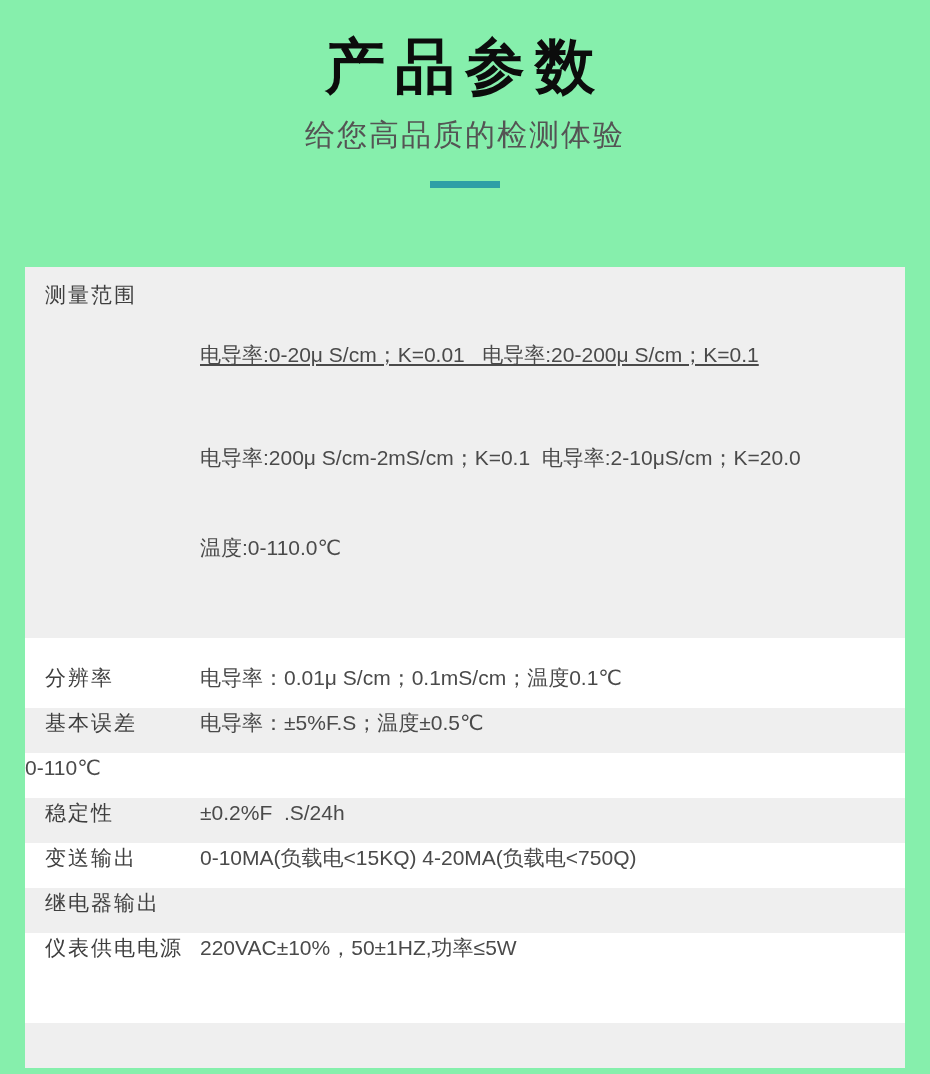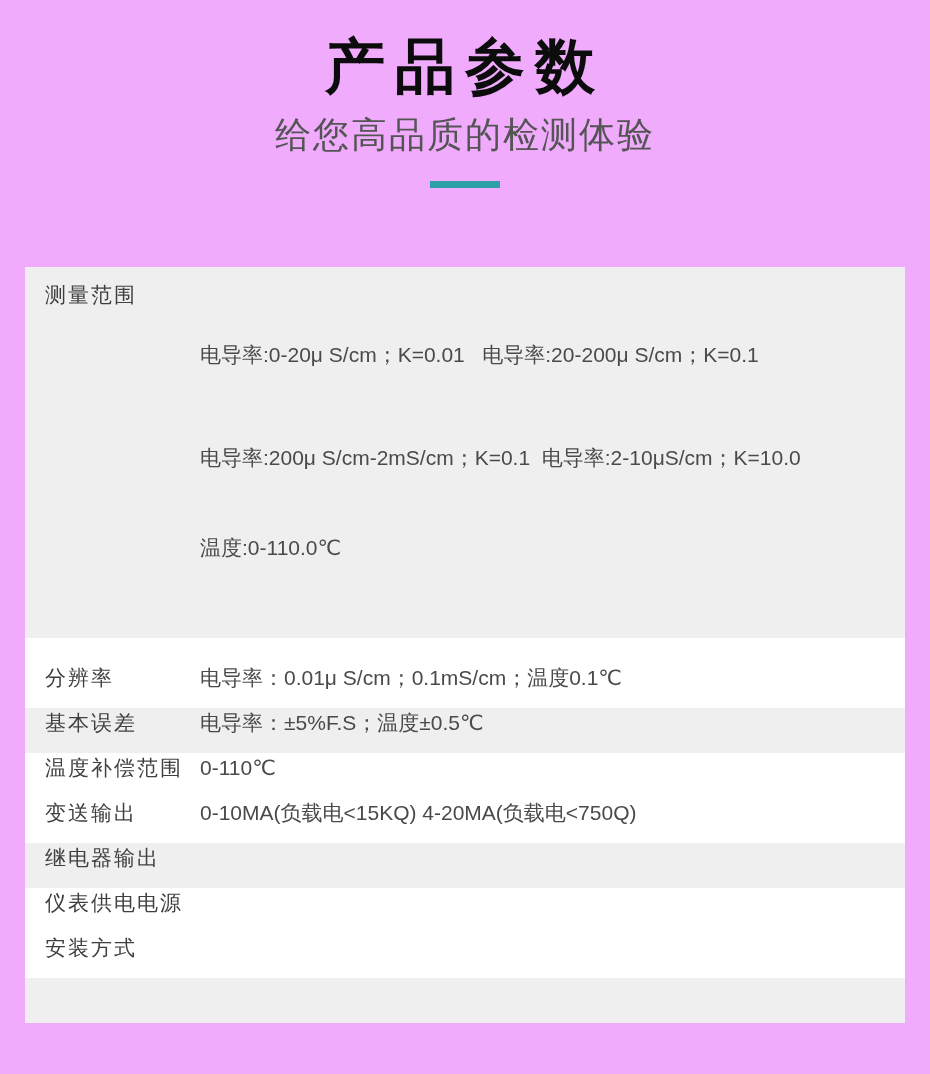"产品参数" .page { background: #f0abfc -> #86efac }
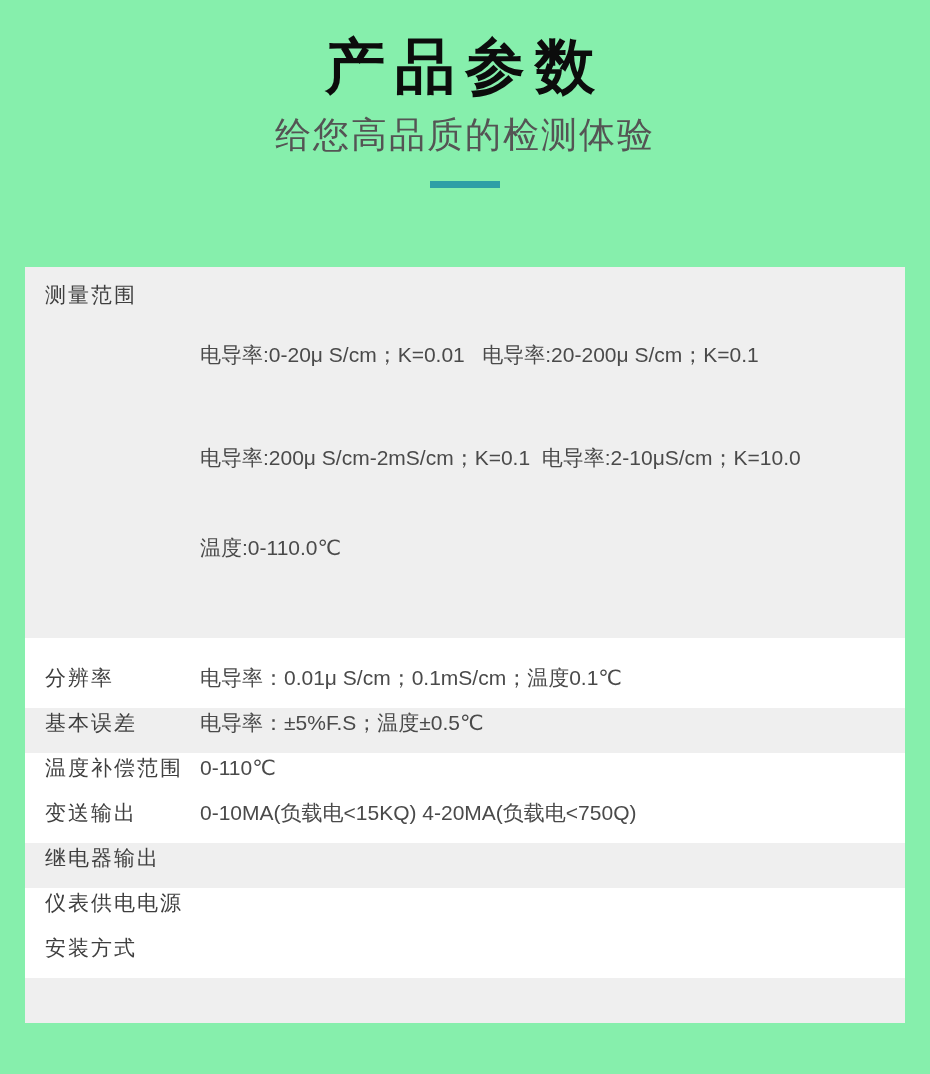"给您高品质的检测体验" .subtitle { font-size: 36px -> 30px }
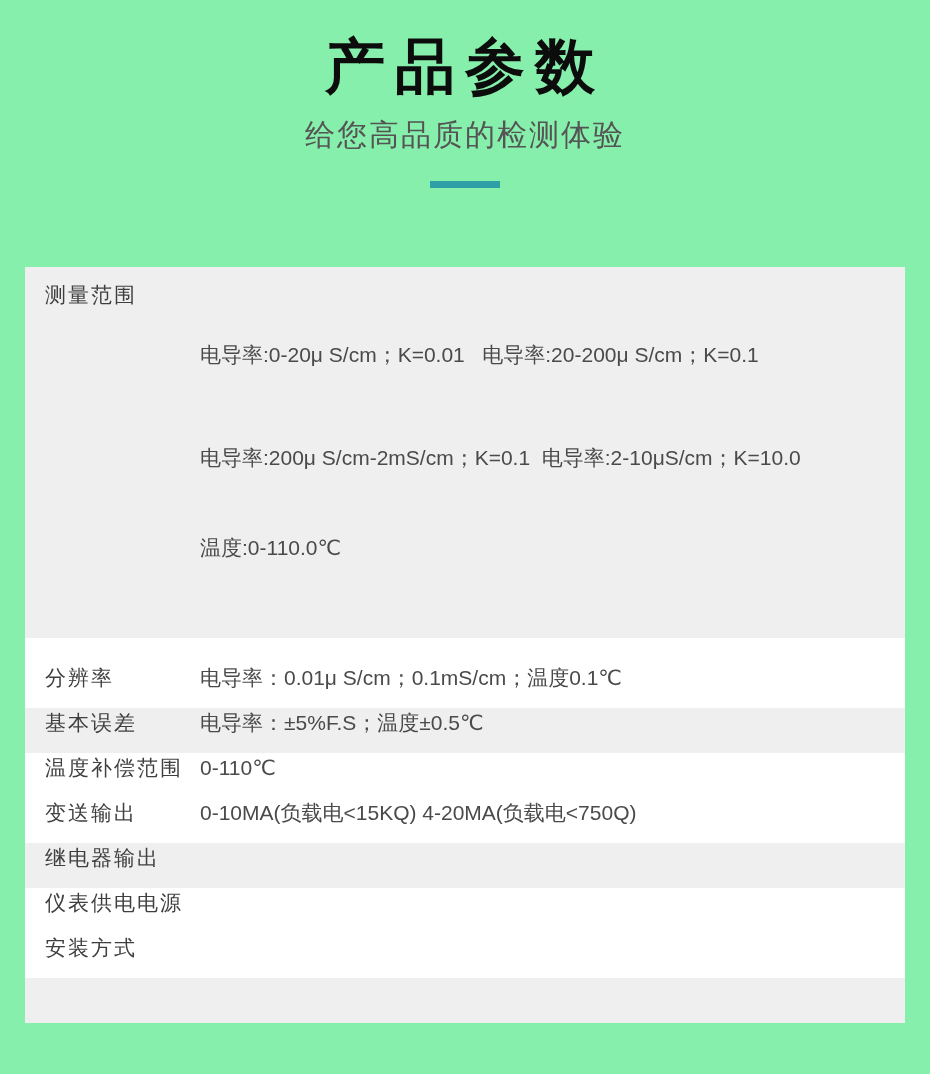"电导率:0-20μ S/cm；K=0.01 电导率:20-200μ" .row.tall .line.first { text-decoration: none -> underline }
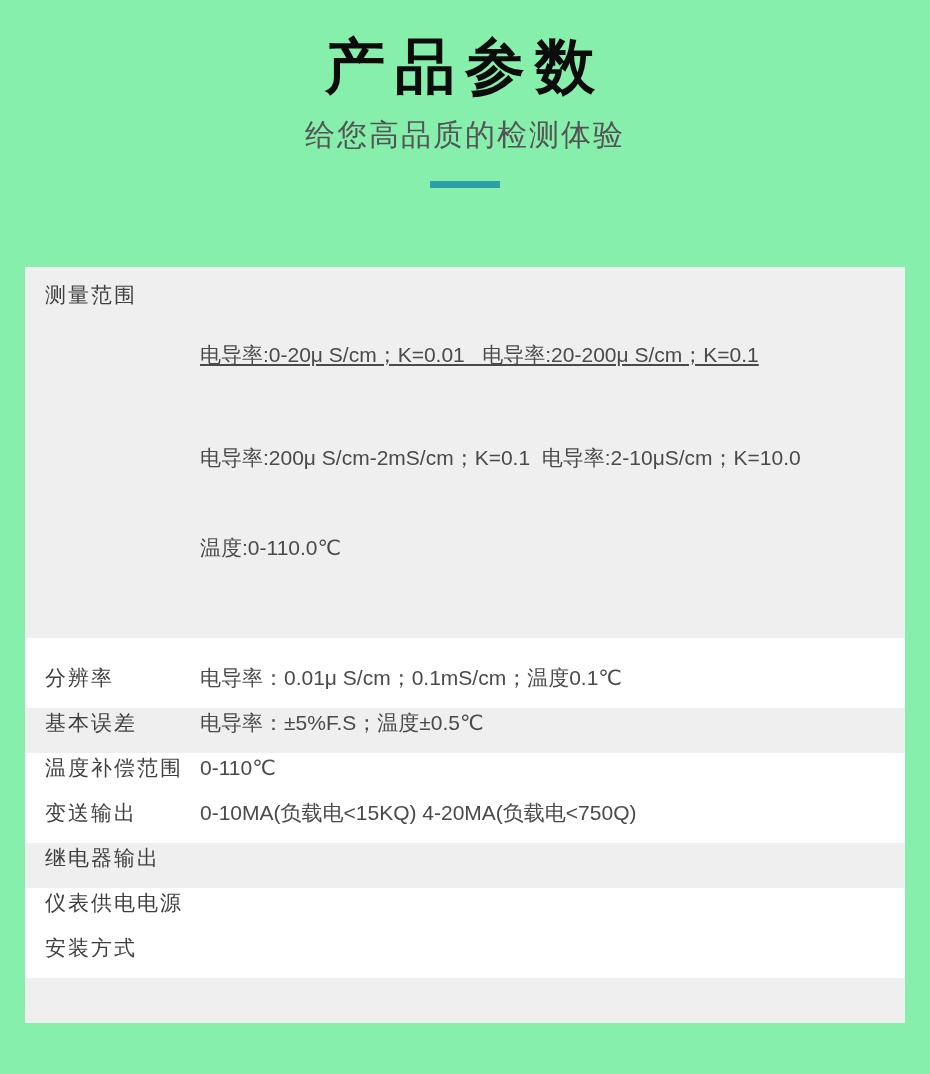"电导率:200μ S/cm-2mS/cm；K=0.1" div.line { text: 10.0 -> 20.0 }
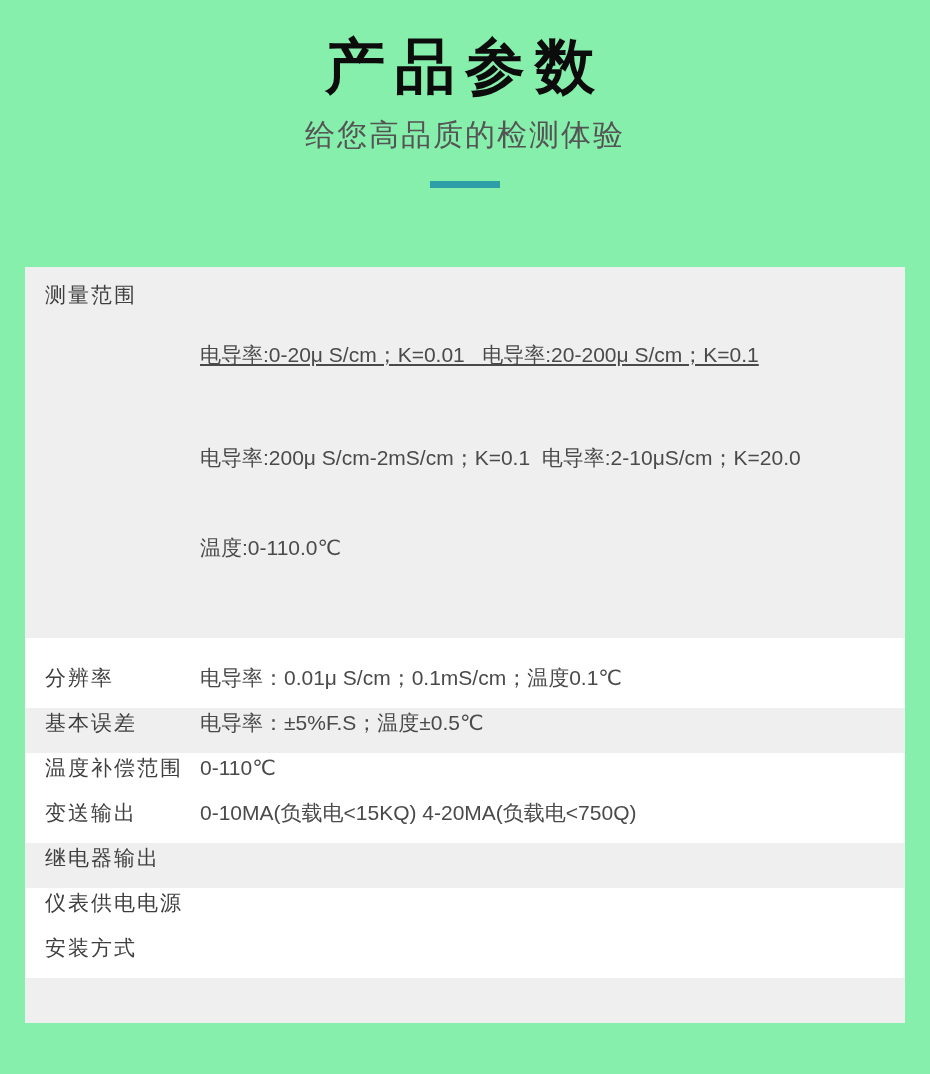"温度补偿范围" div.label { html: <div>温度补偿范围</div> -> none }
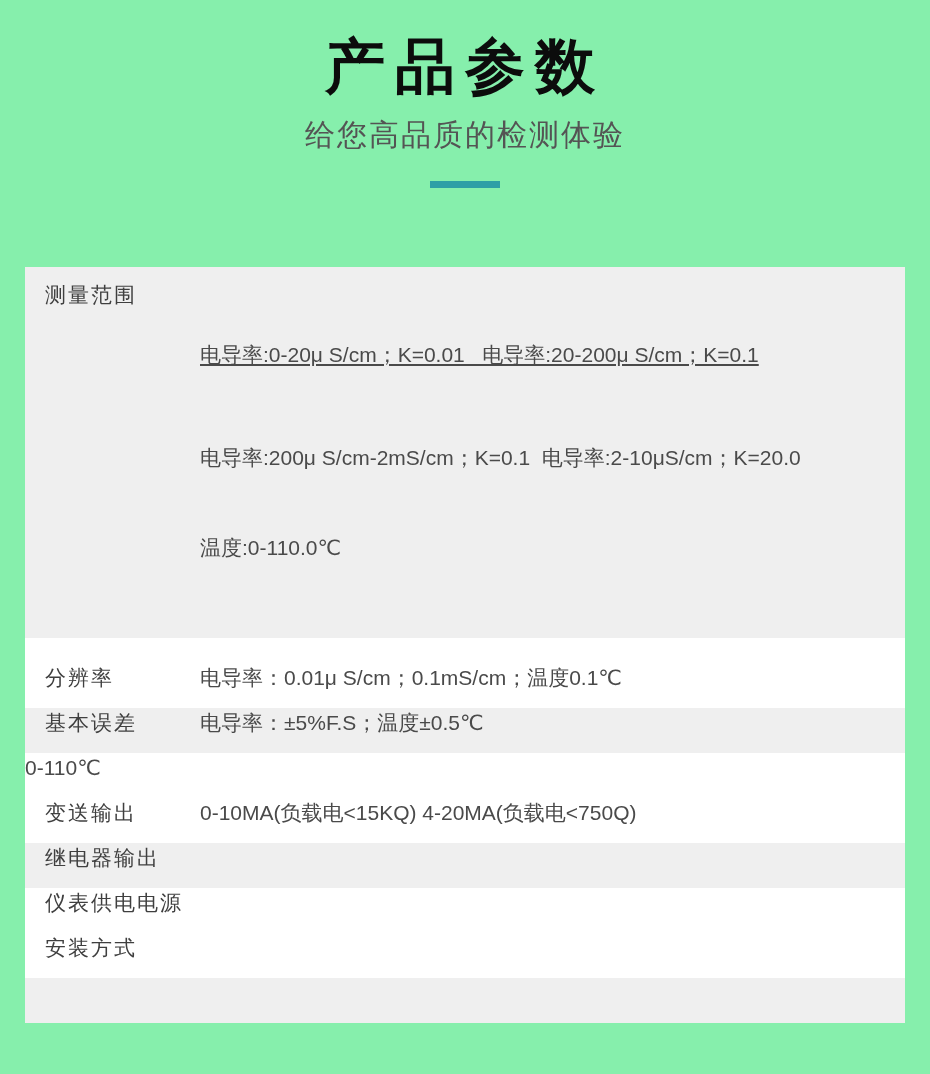"稳定性" div.row { html: none -> <div> <div>稳定性</div> <div>±0.2%F .S/24h</div> </div> }
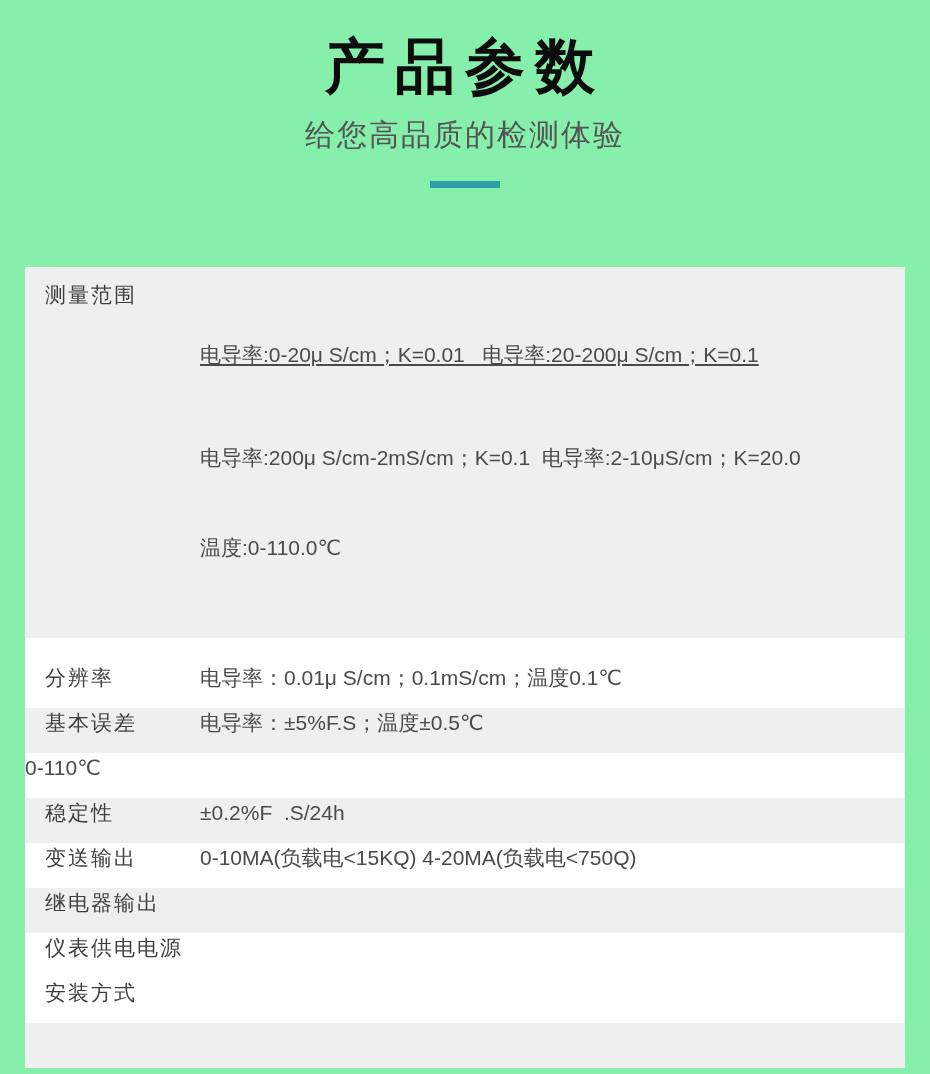"220VAC±10%，50±1HZ,功率≤5W" div.value { html: none -> <div>220VAC±10%，50±1HZ,功率≤5W</div> }
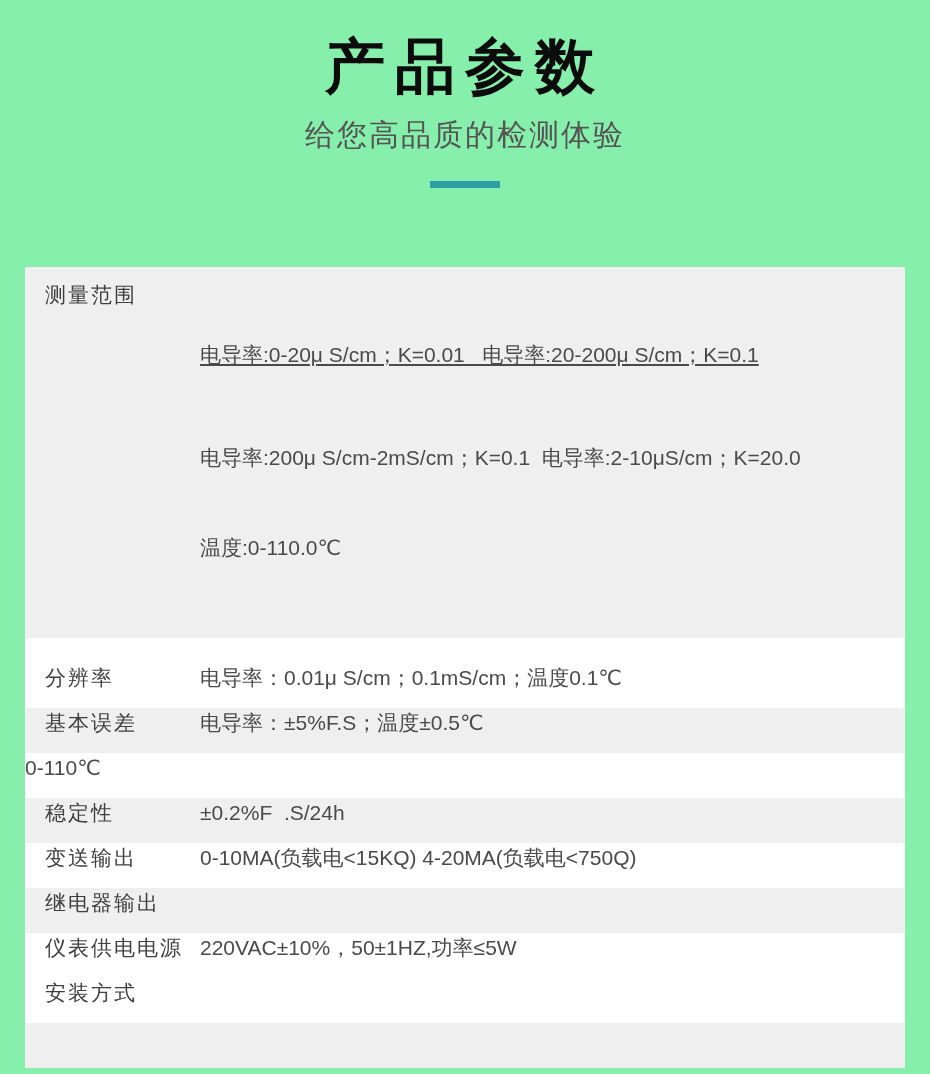"安装方式" div.label { html: <div>安装方式</div> -> none }
